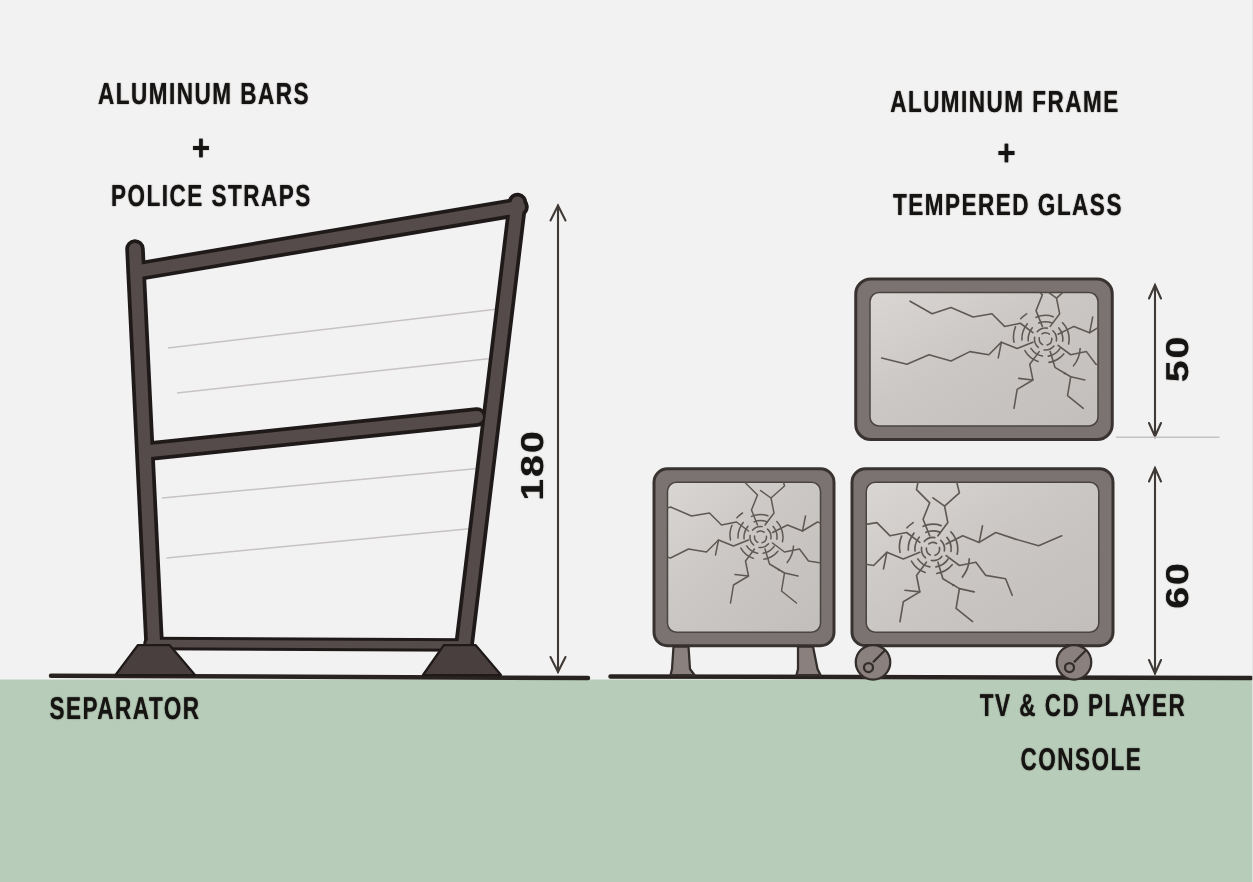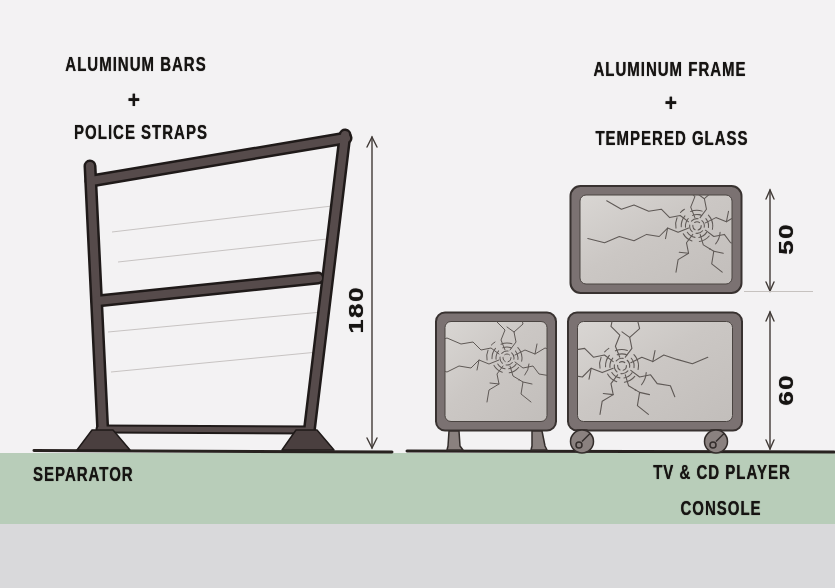"ALUMINUM BARS" .stage { height: 524px -> 588px }
